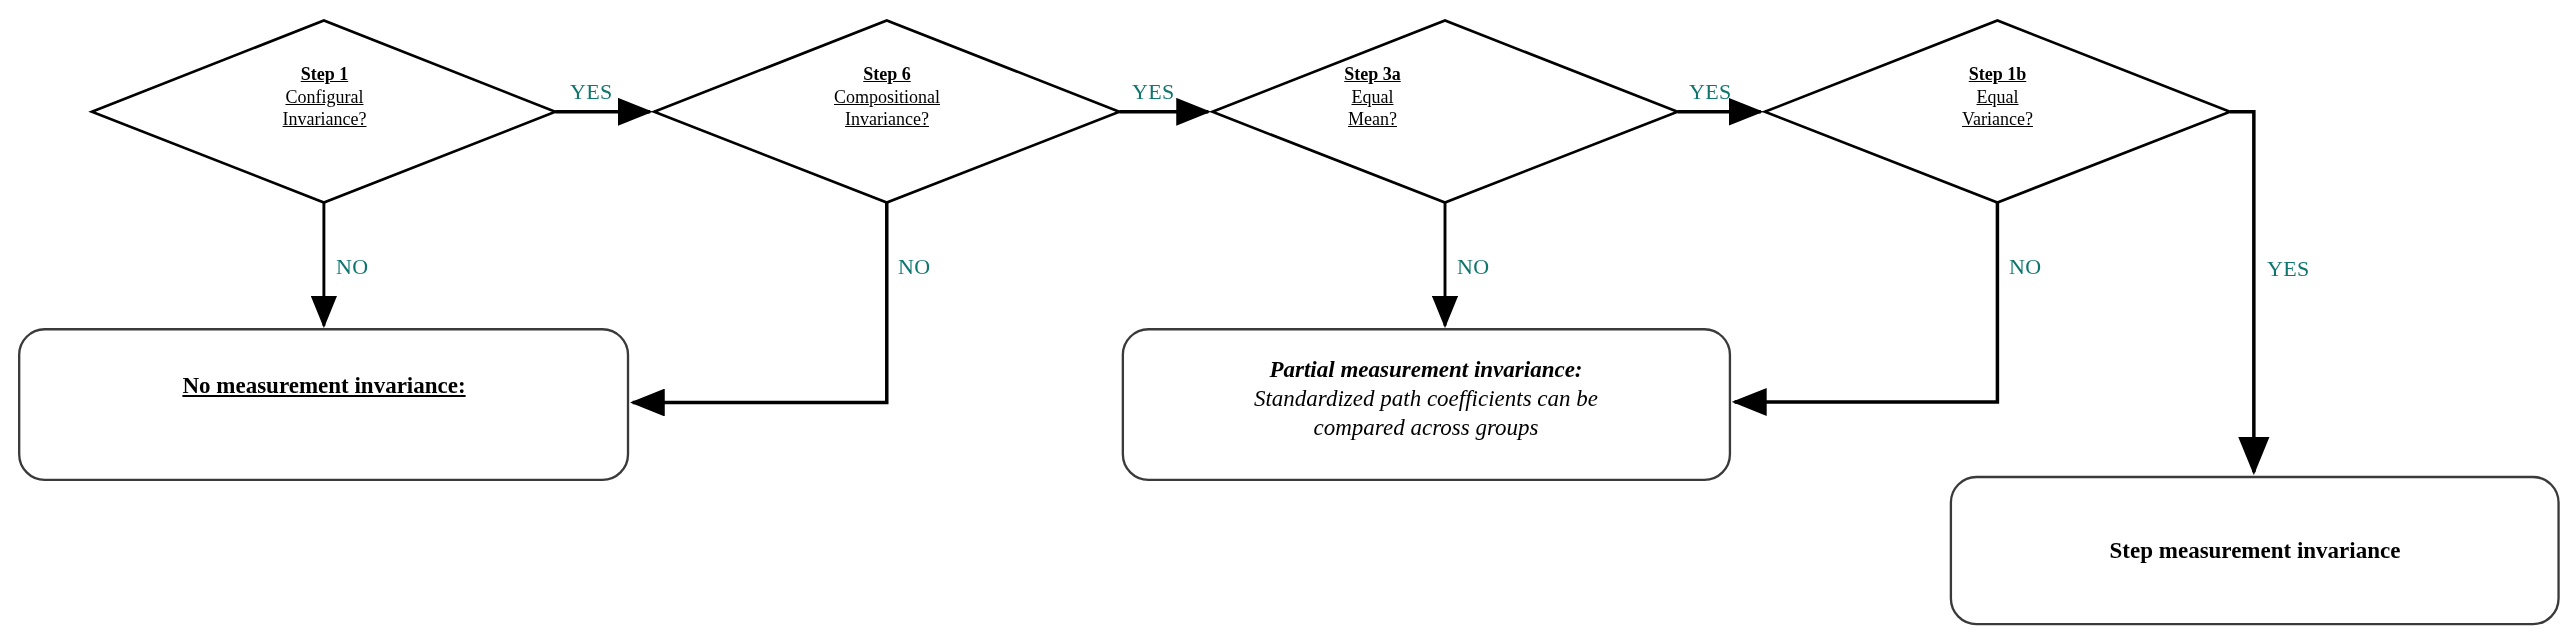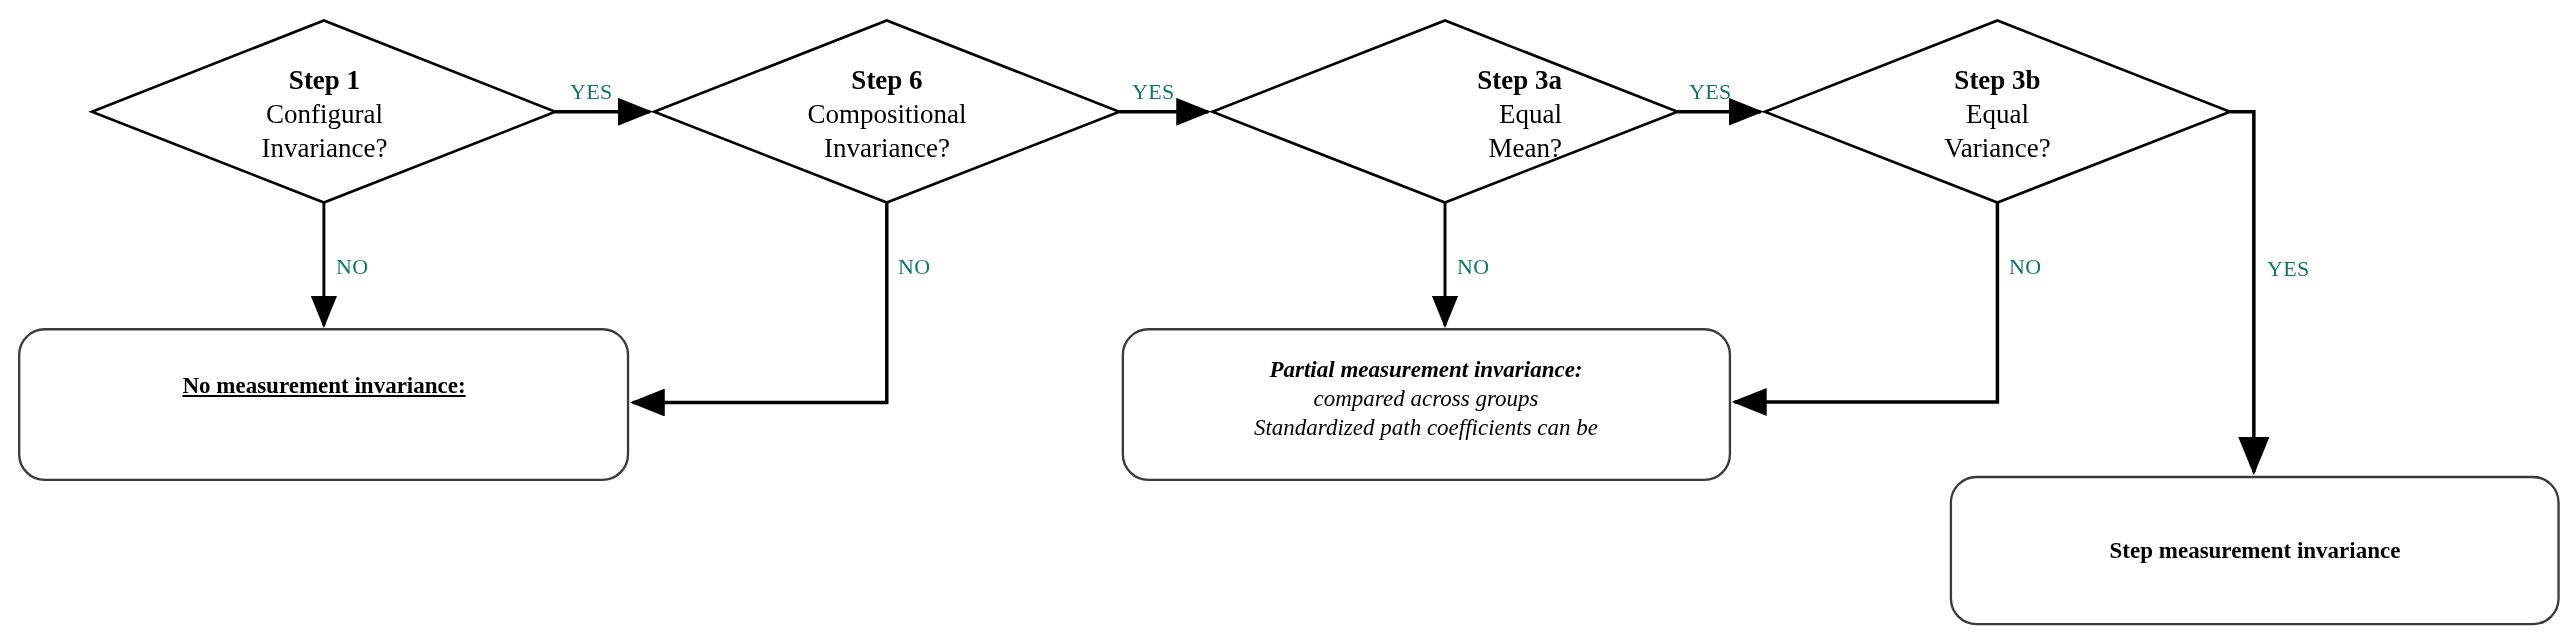"Step 1" .diamond-text { font-size: 27px -> 18px; text-decoration: none -> underline }
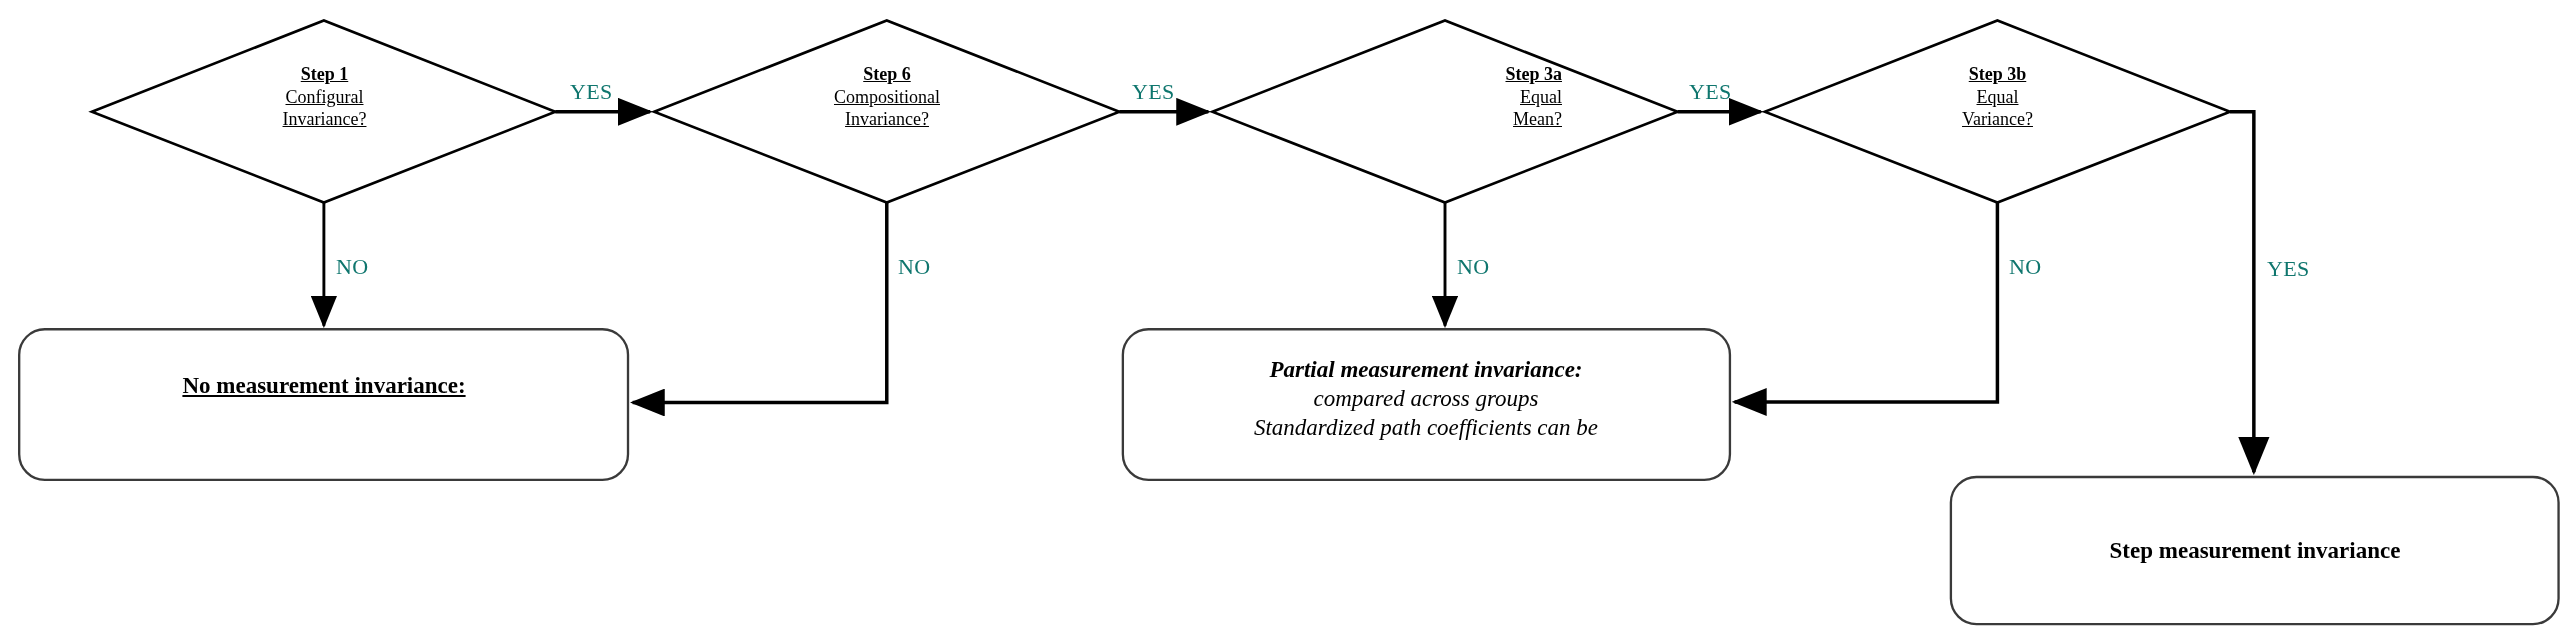"Step 3a" div.shape-text { left: 1329px -> 1256px; text-align: right -> none }
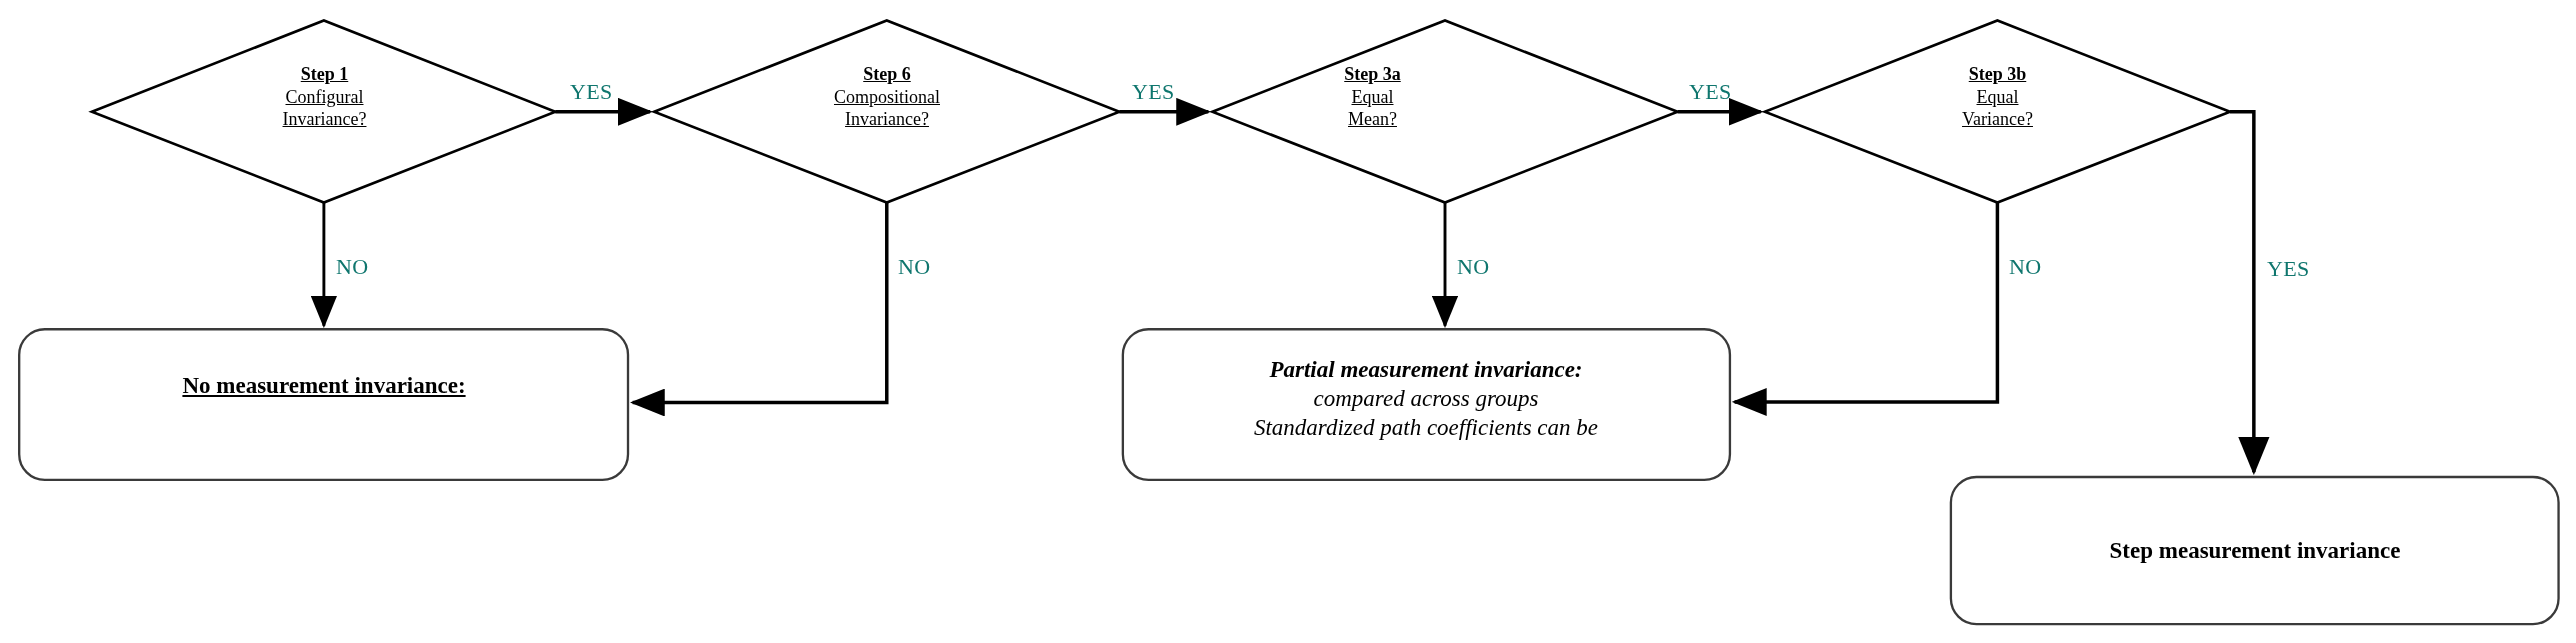"Step 3b" div.hdr { text: 3b -> 1b }
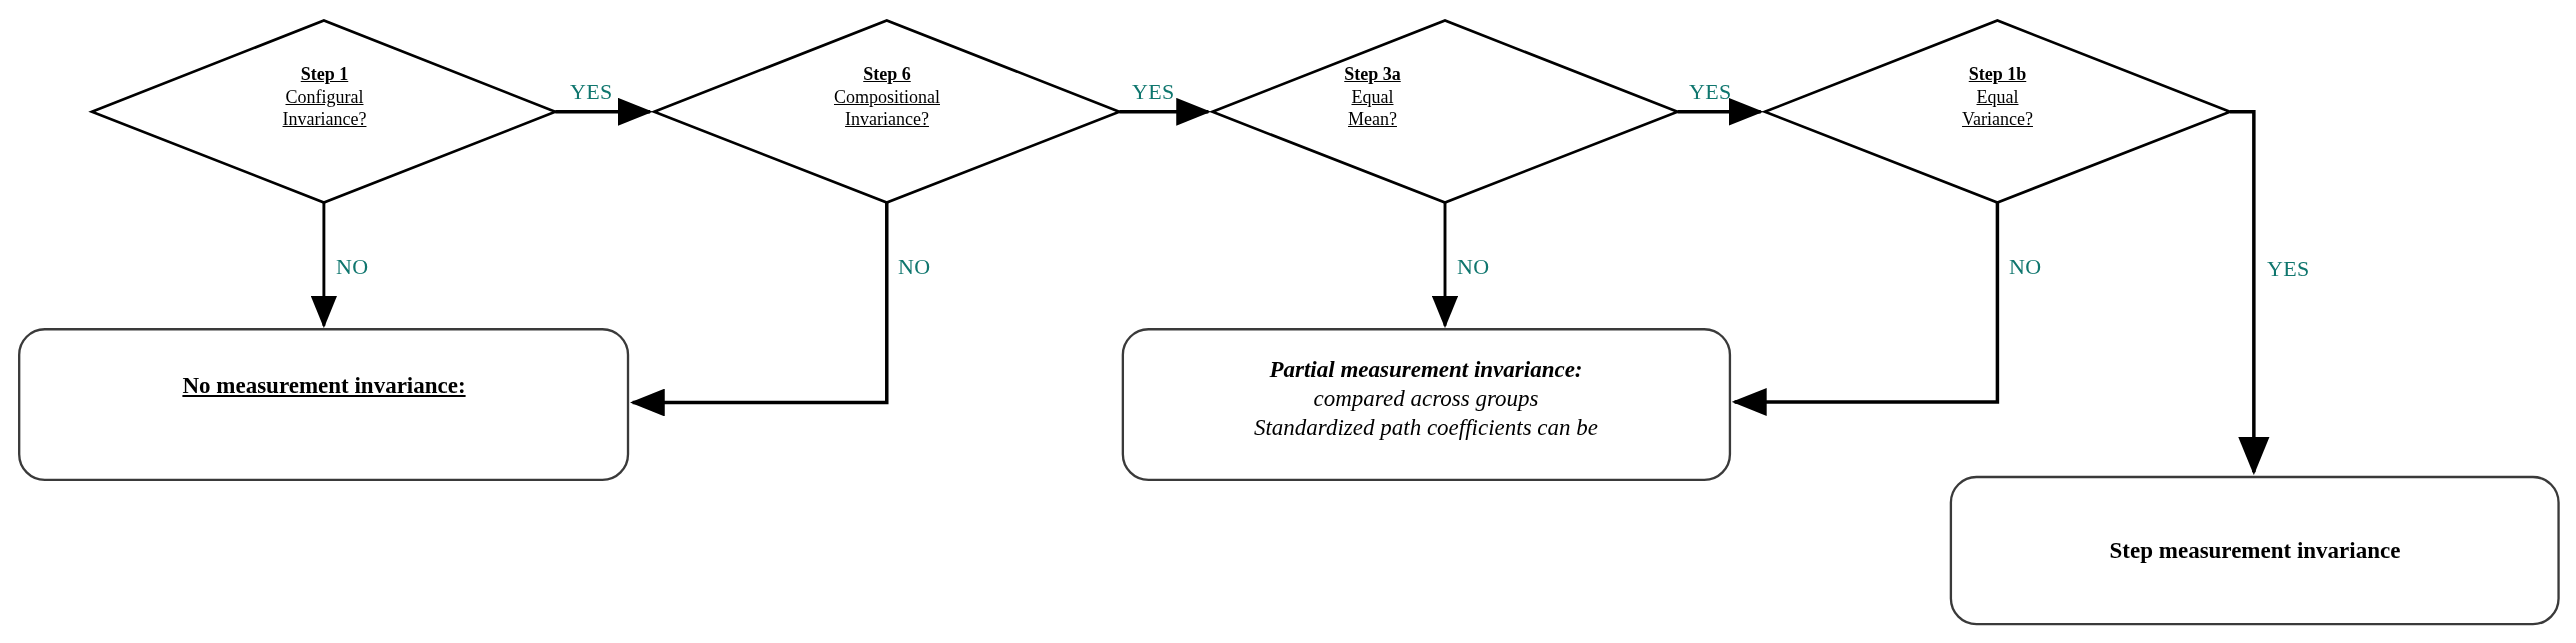"compared across groups" div { order: before "Standardized path coefficients can be" -> after "Standardized path coefficients can be" }
